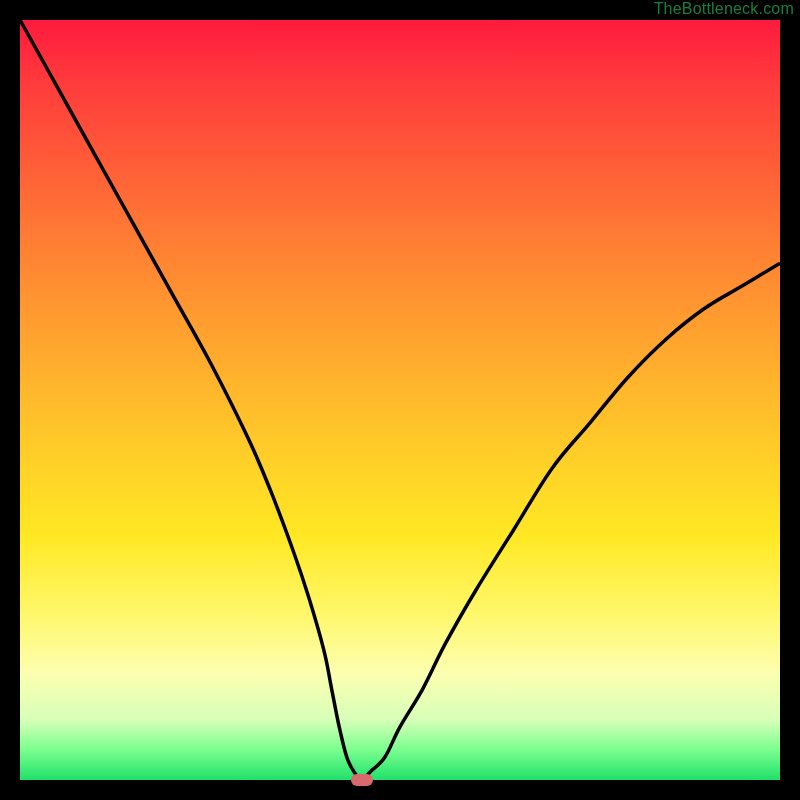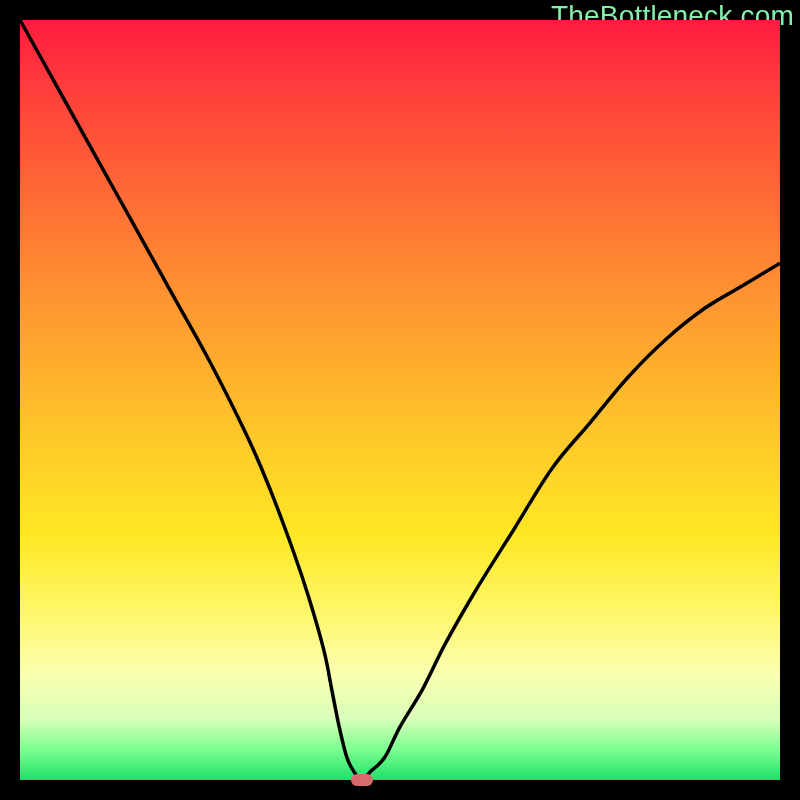"TheBottleneck.com" .watermark { color: #86efac -> #15803d; font-size: 28px -> 16px }
